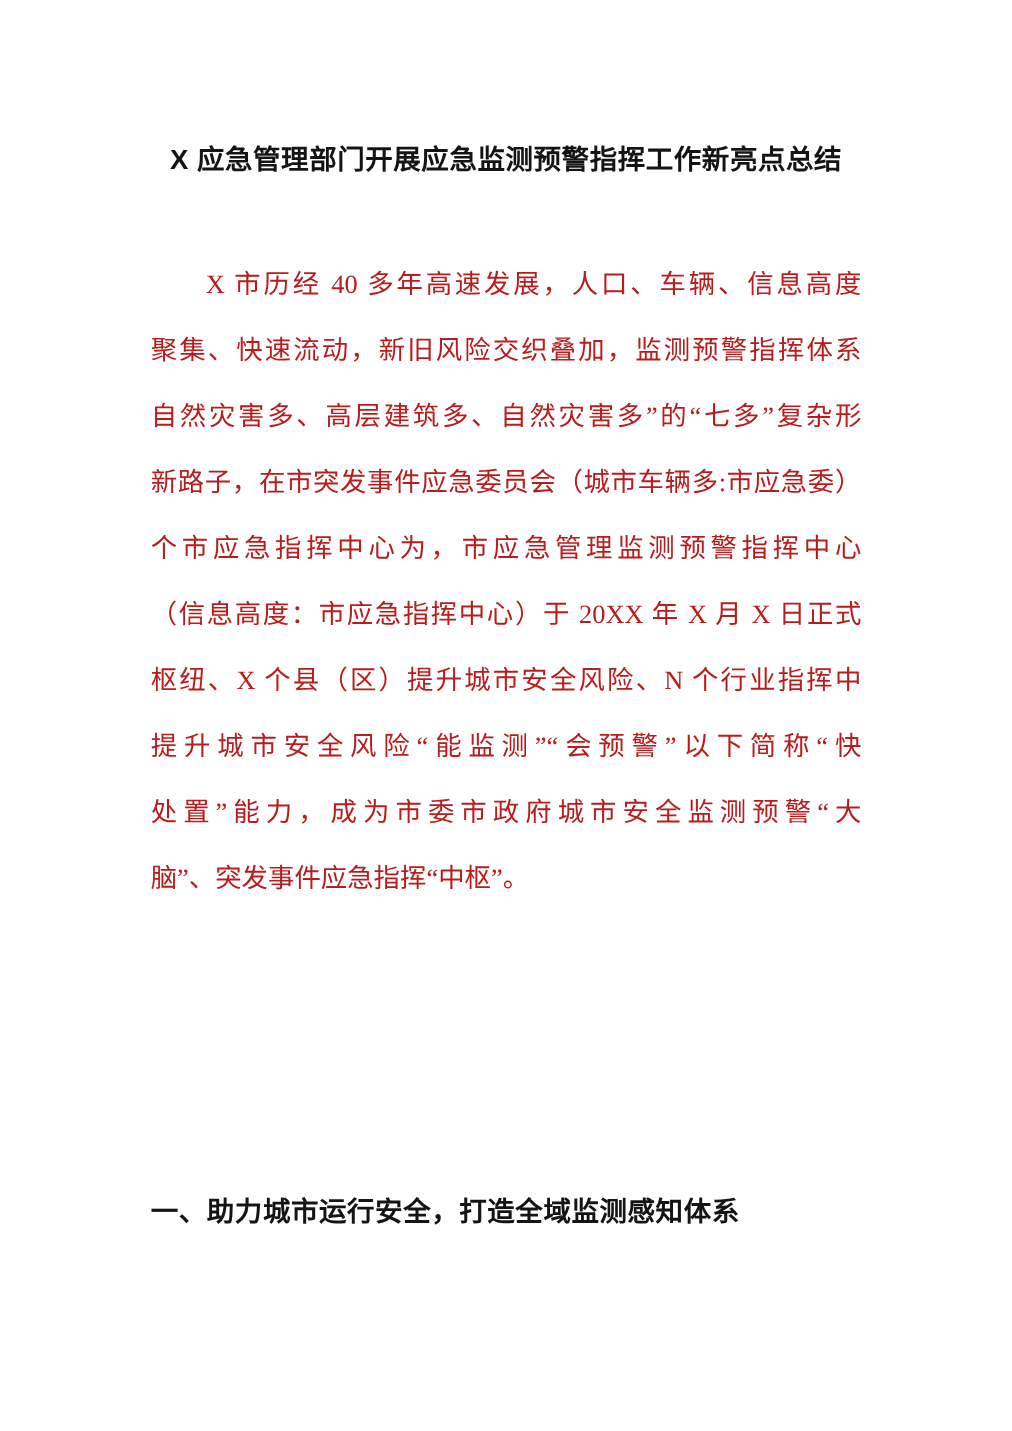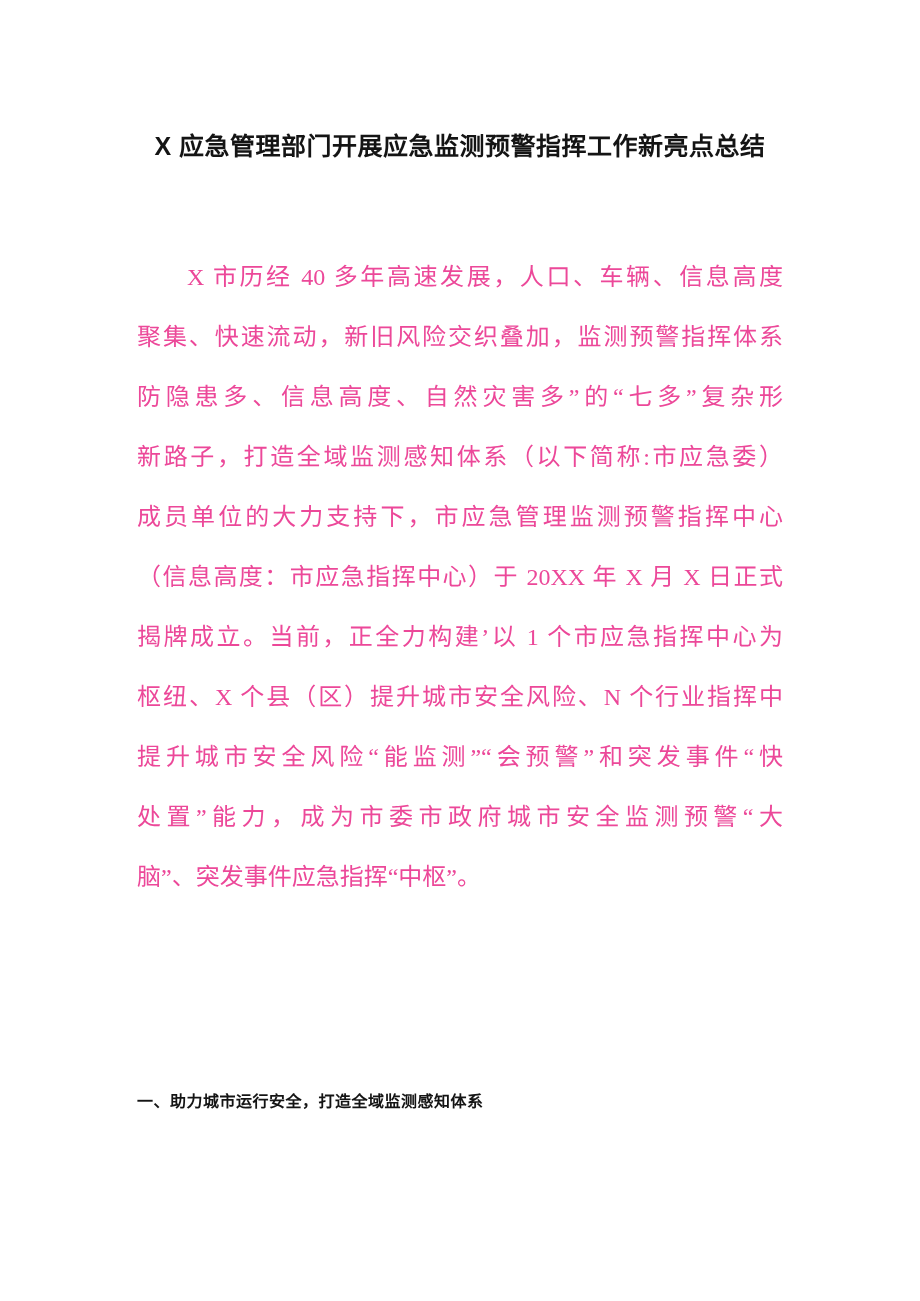"X 市历经 40 多年高速发展，人口、车辆、信息高度" .body-block { color: #ec4899 -> #b91c1c; top: 247px -> 229px }
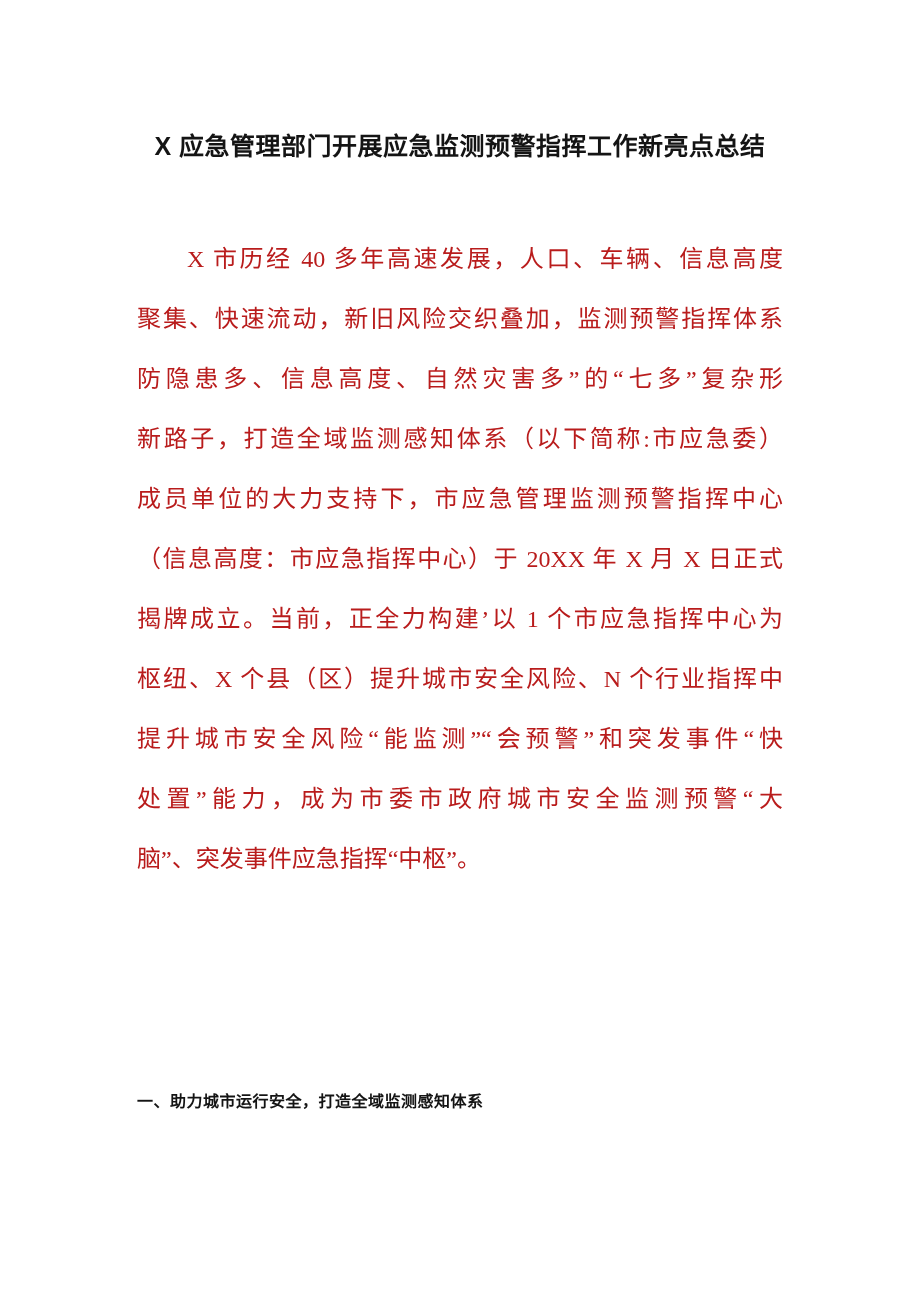"防隐患多、信息高度、自然灾害多”的“七多”复杂形" div.body-line { text: 防隐患多、信息高度 -> 自然灾害多、高层建筑多 }
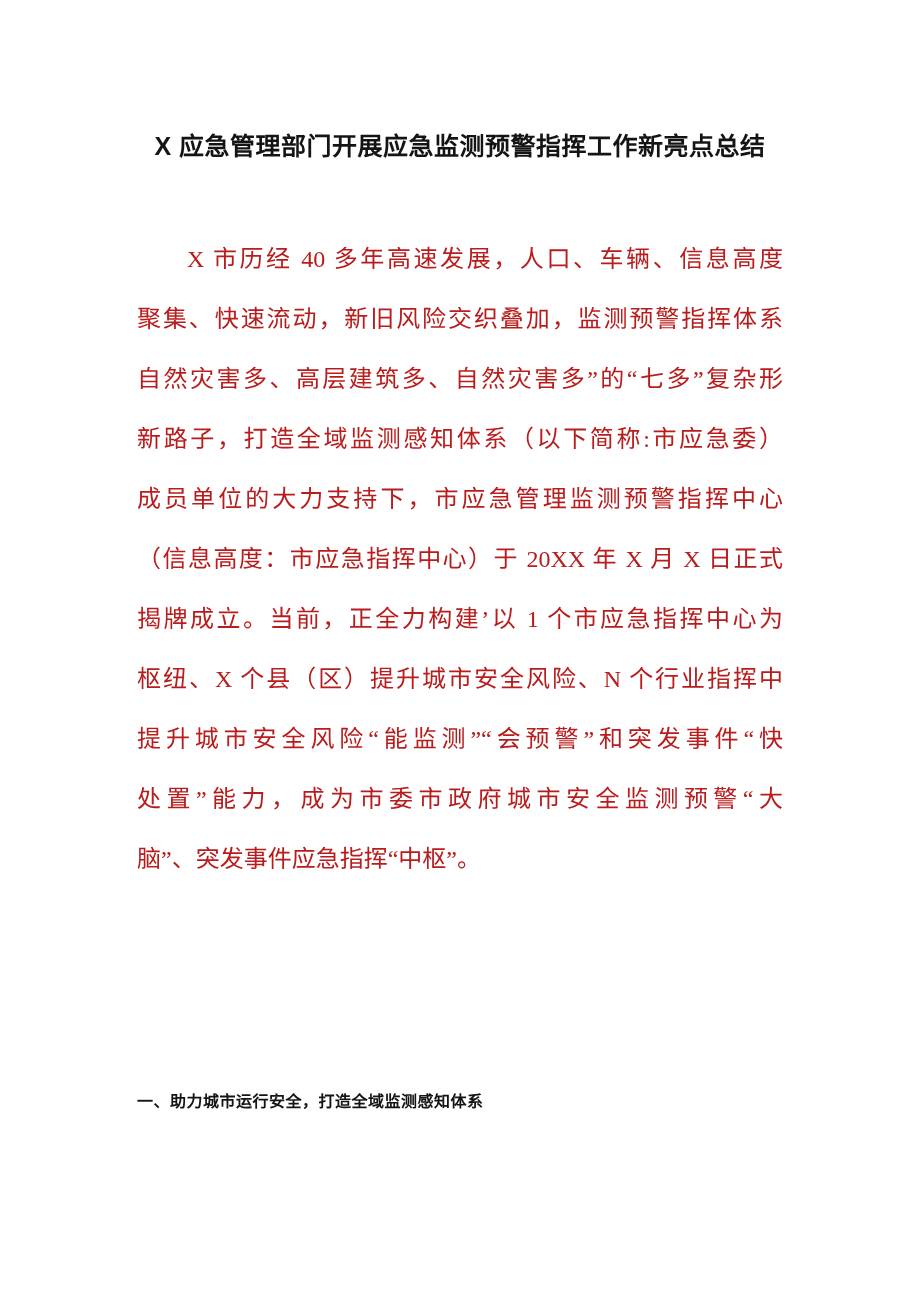"新路子，打造全域监测感知体系（以下简称:市应急委）" div.body-line { text: 打造全域监测感知体系（以下简称 -> 在市突发事件应急委员会（城市车辆多 }
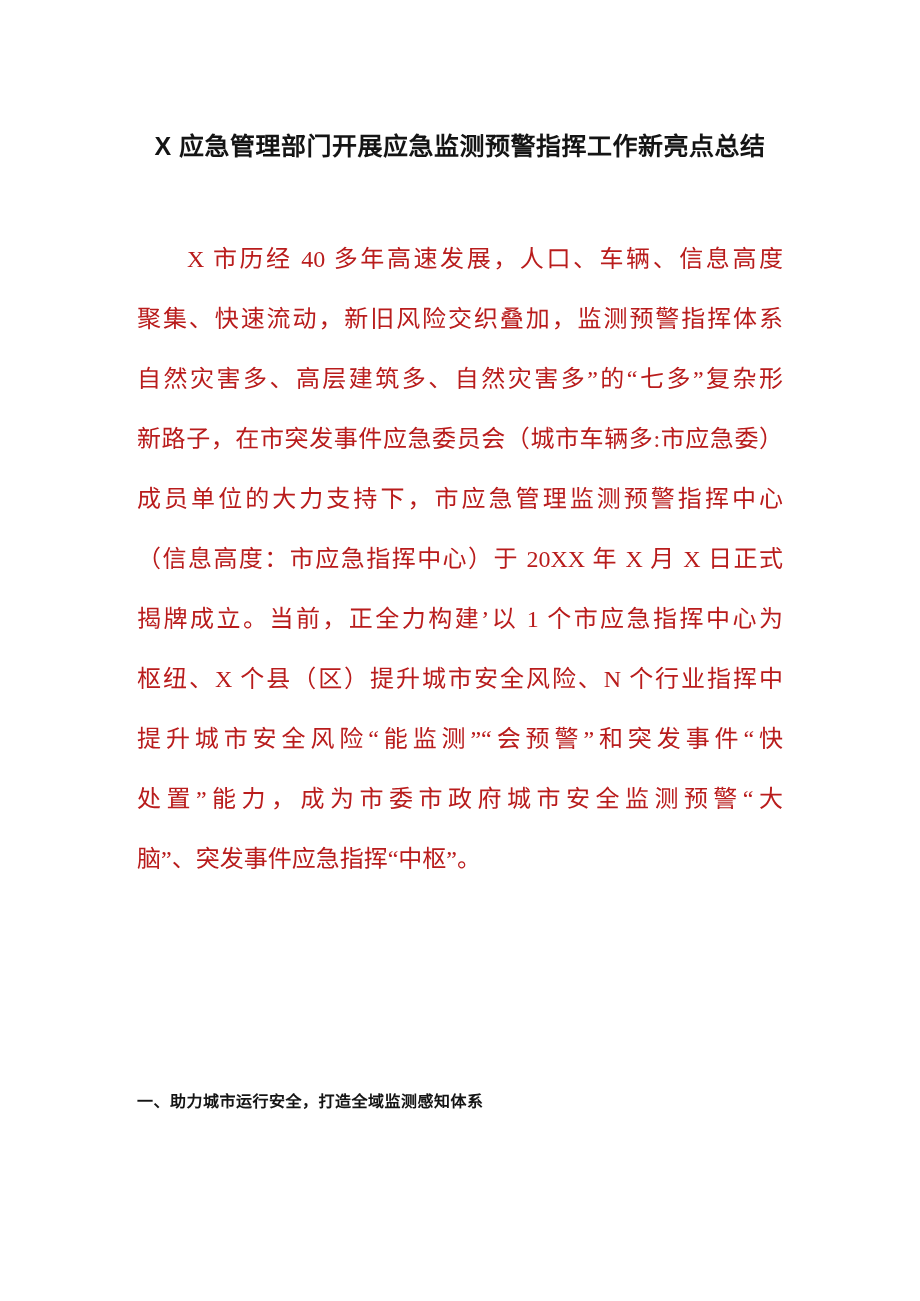"成员单位的大力支持下，市应急管理监测预警指挥中心" div.body-line { text: 成员单位的大力支持下 -> 个市应急指挥中心为 }
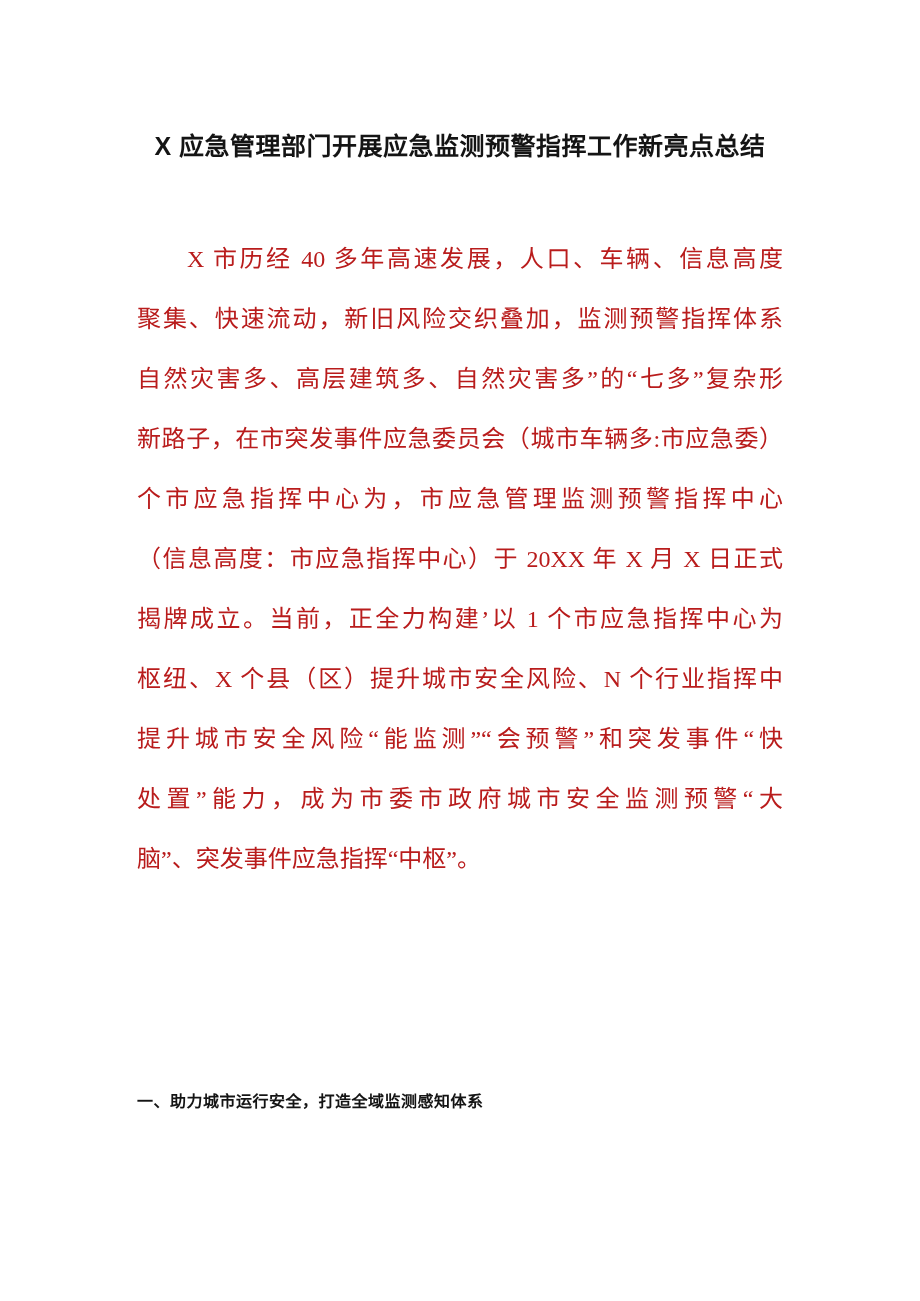"揭牌成立。当前，正全力构建’以 1 个市应急指挥中心为" div.body-line { html: <div>揭牌成立。当前，正全力构建’以 1 个市应急指挥中心为</div> -> none }
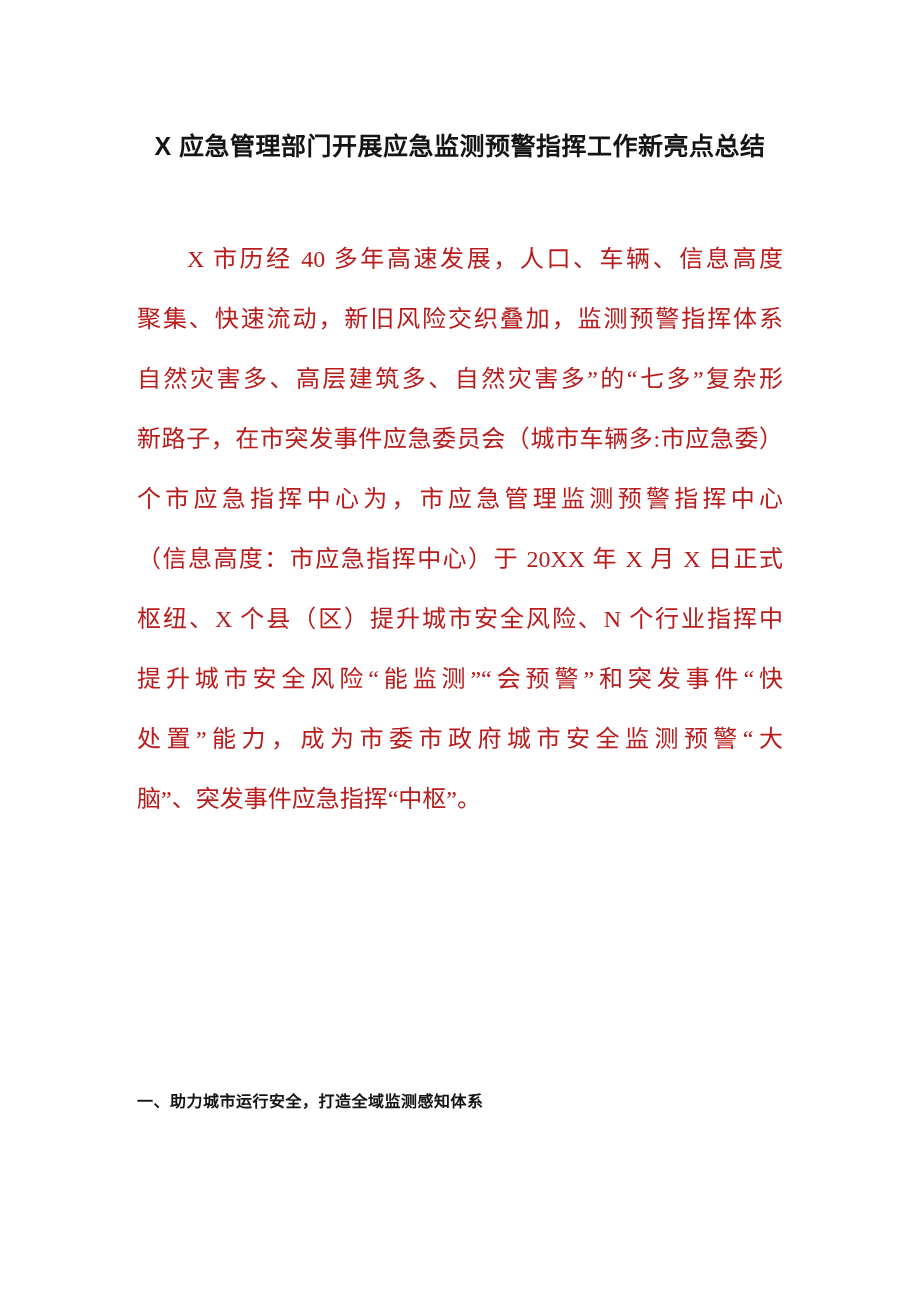"提升城市安全风险“能监测”“会预警”和突发事件“快" div.body-line { text: 和突发事件 -> 以下简称 }
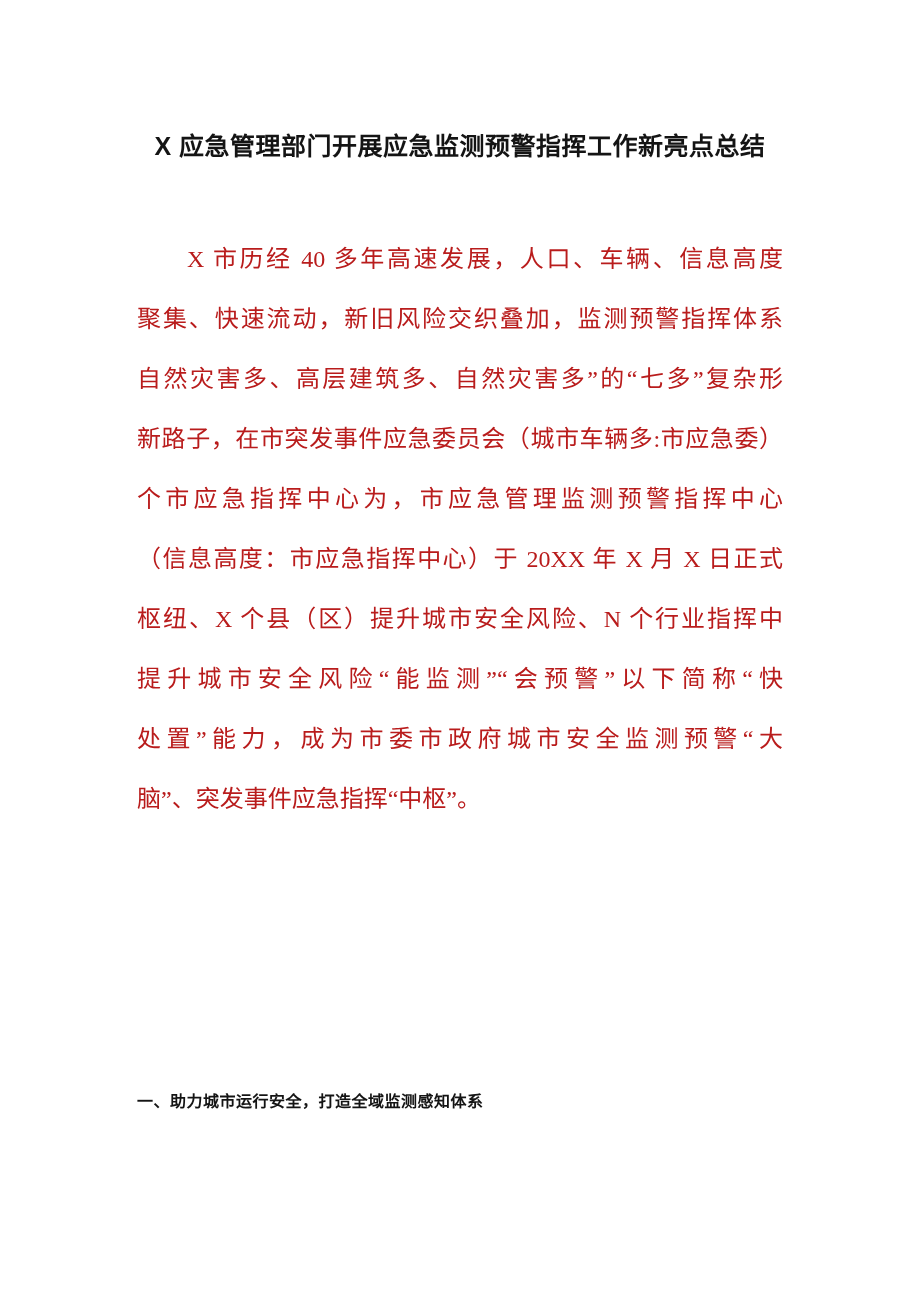"一、助力城市运行安全，打造全域监测感知体系" .section-heading { font-size: 16px -> 25px }
